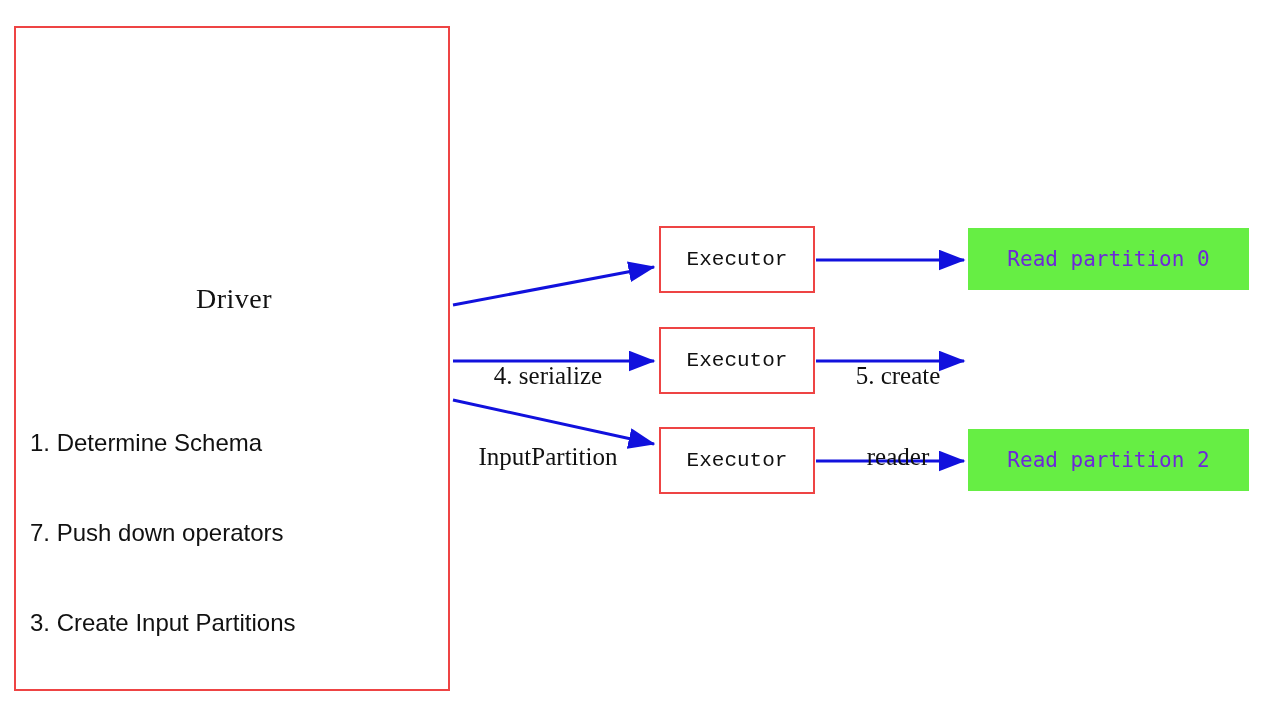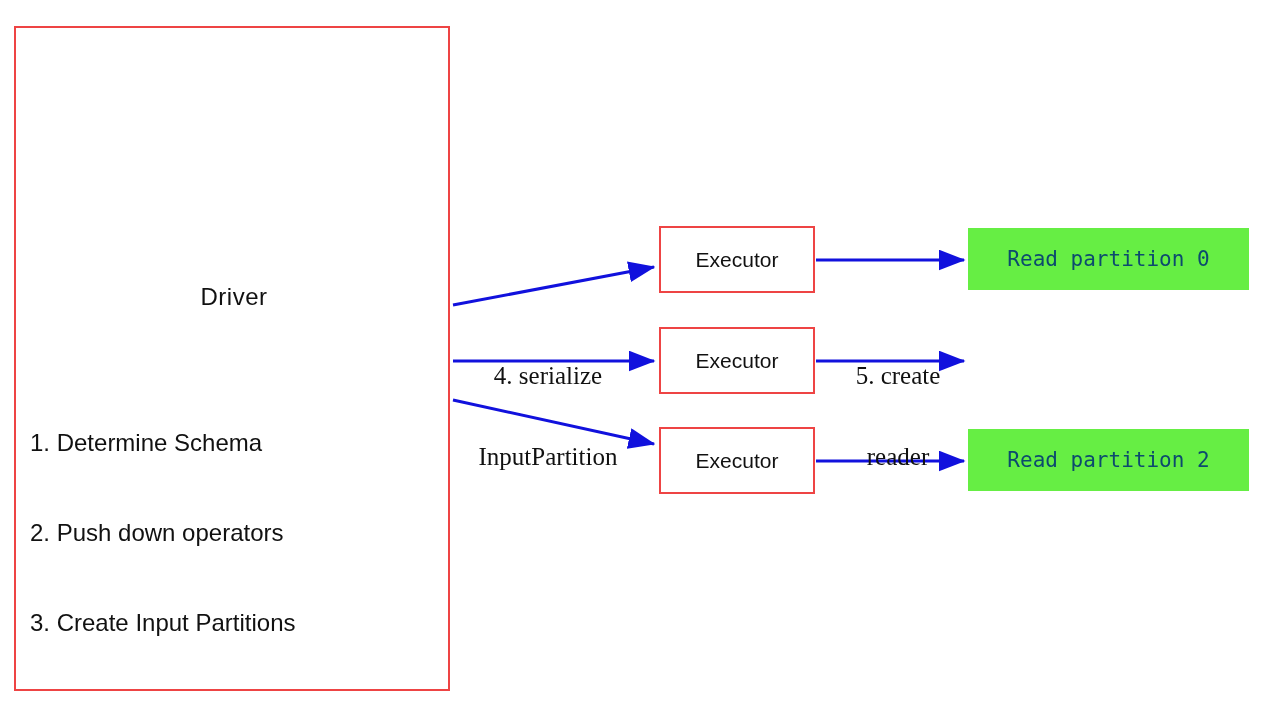"Executor" .executor-label { font-family: Liberation Sans, sans-serif -> Liberation Mono, monospace }
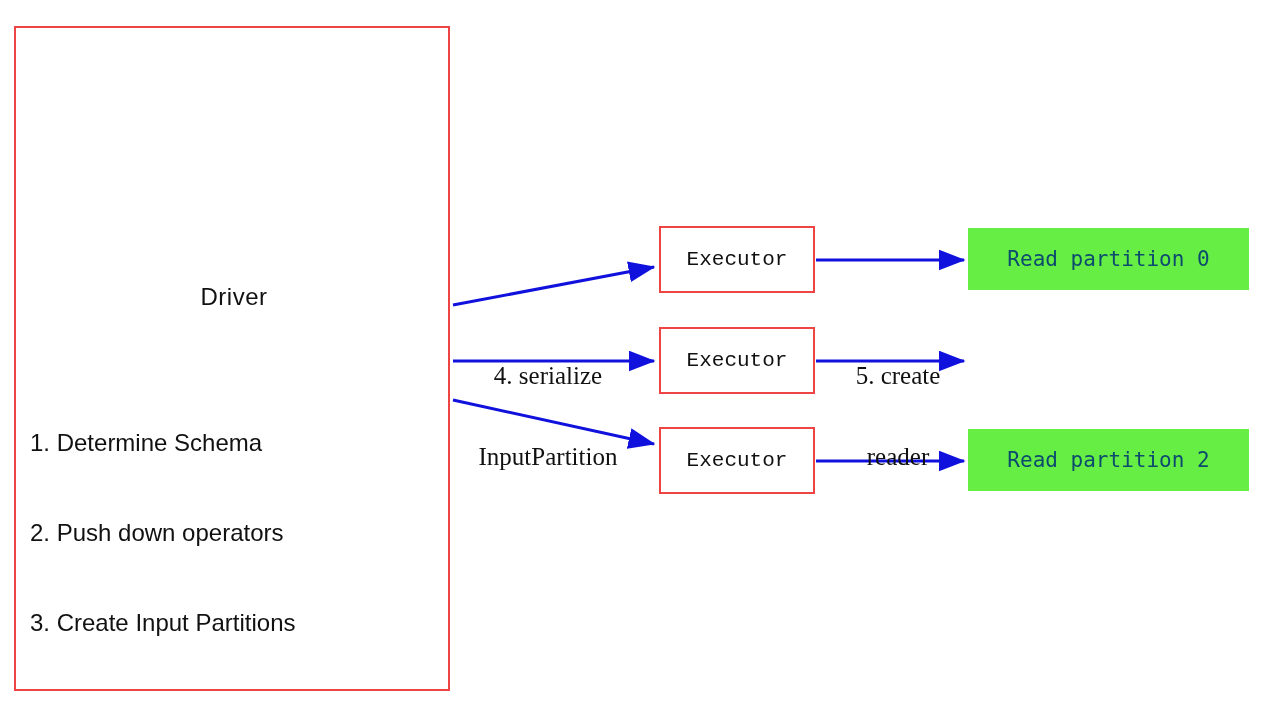"Read partition 0" .partition-label { color: #0c4a6e -> #6d28d9 }
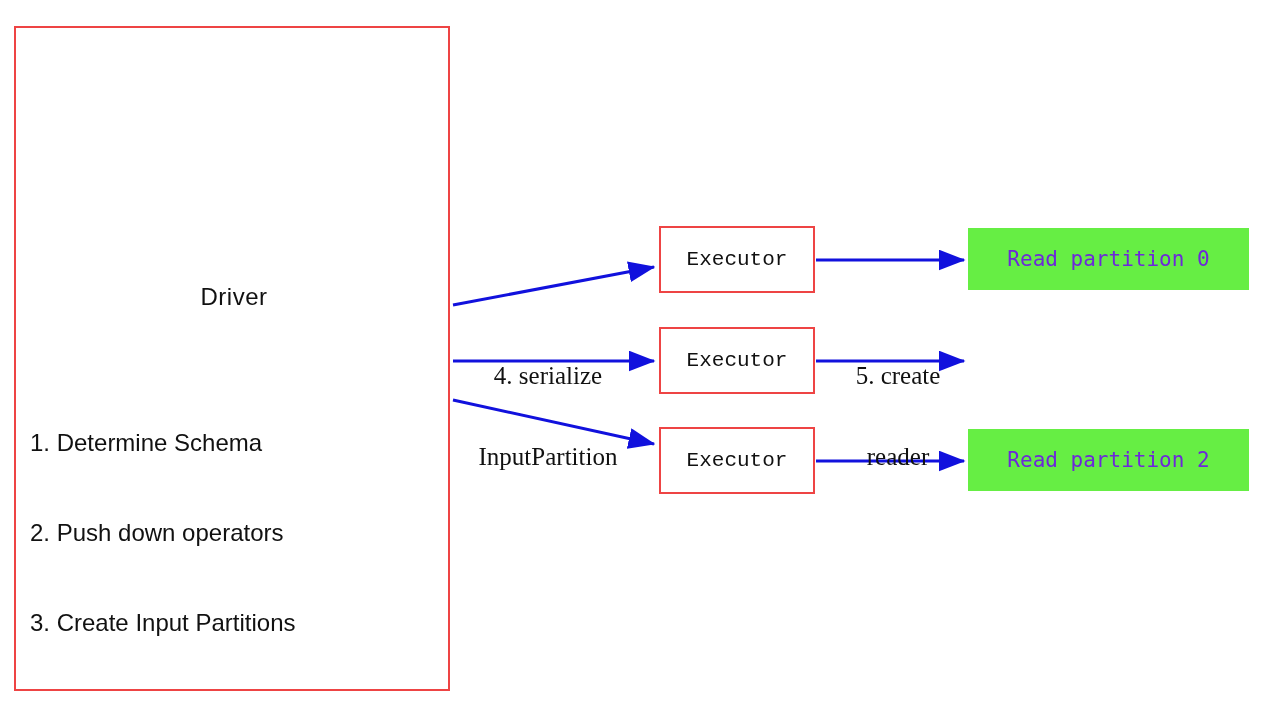"Driver" .driver-title { font-family: Liberation Sans, sans-serif -> Liberation Serif, serif; font-size: 24px -> 28px }
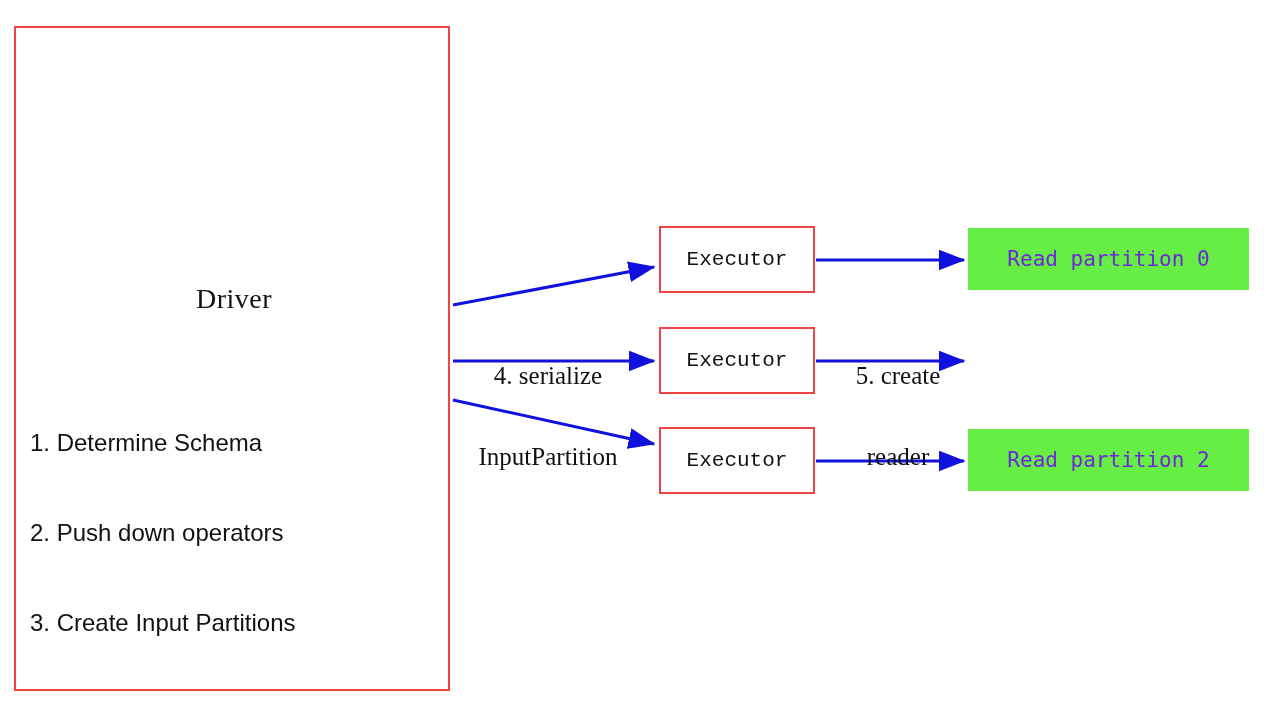"2. Push down operators" div { text: 2 -> 7 }
